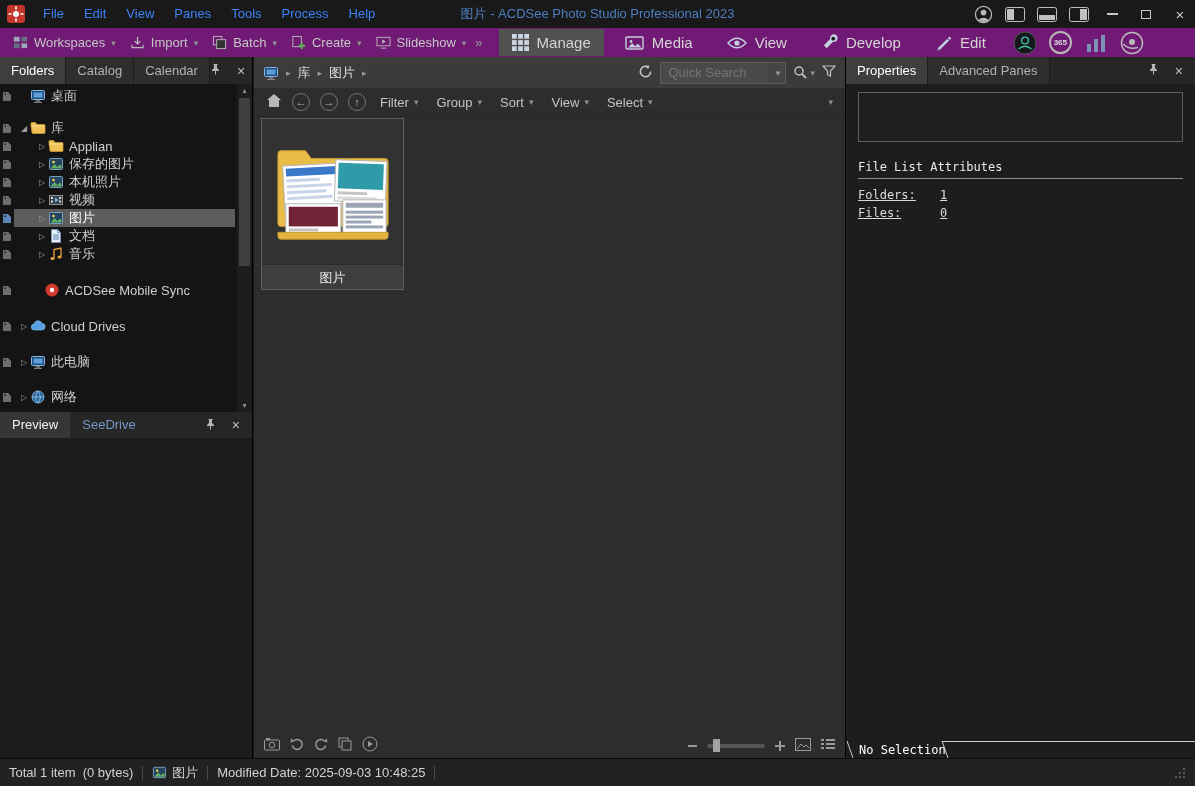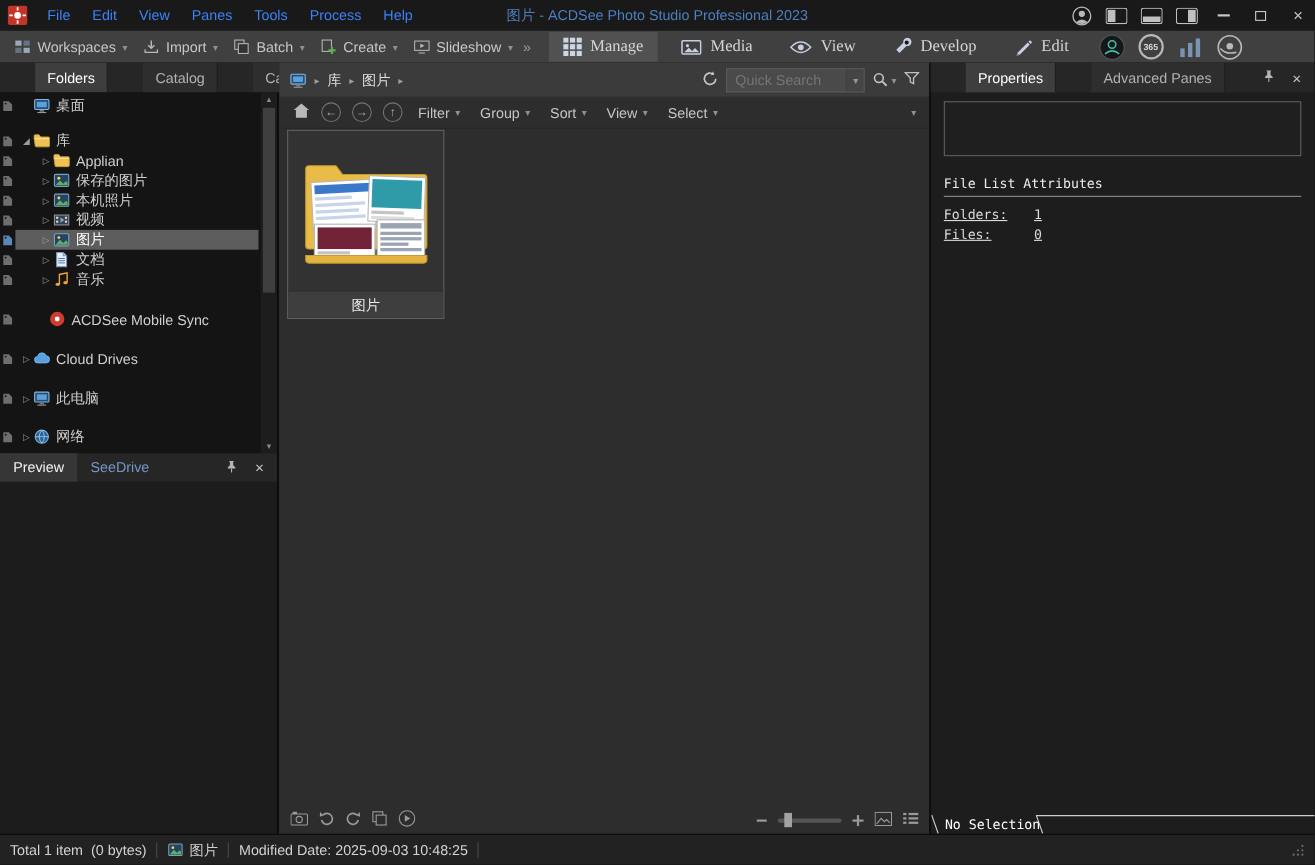"Workspaces" .toolbar { background: #404040 -> #701a75 }
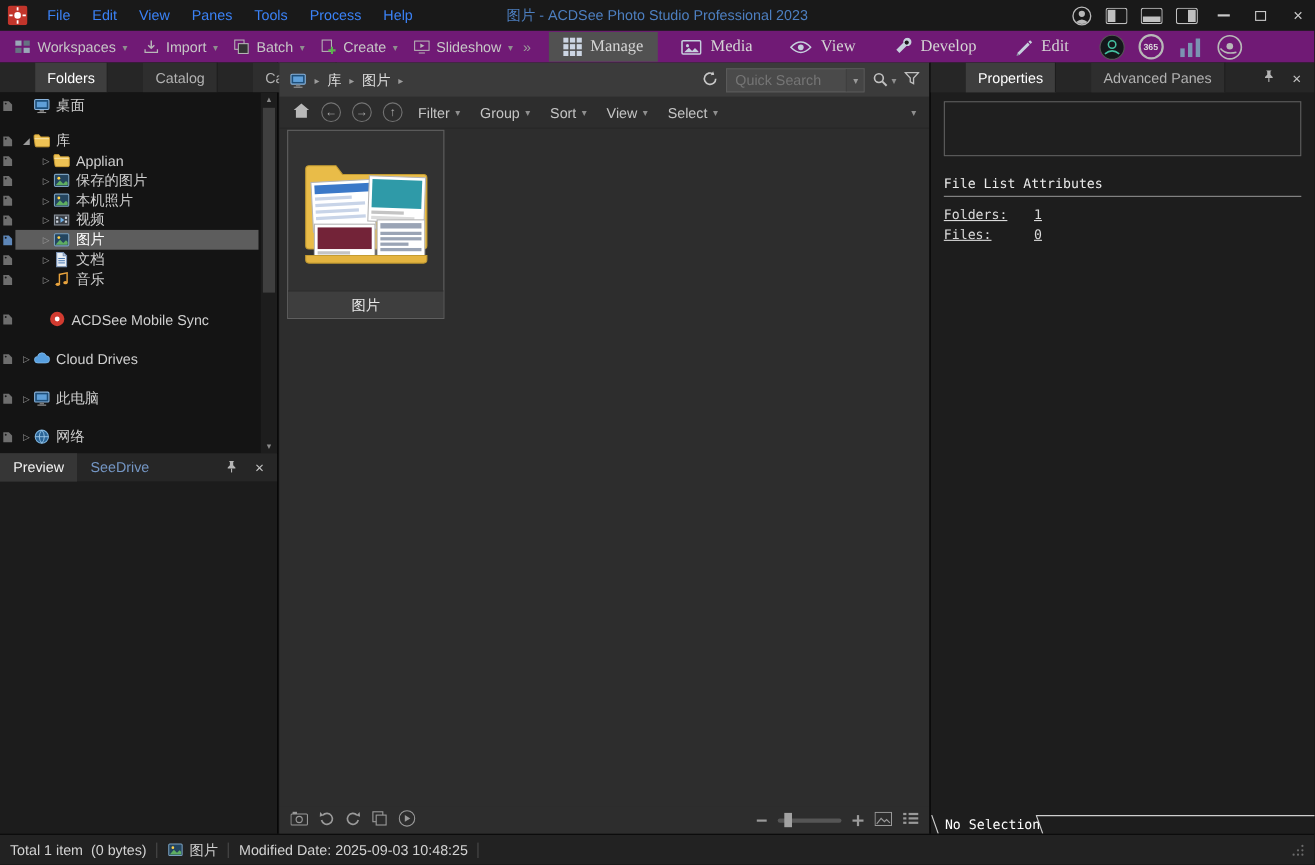"Manage" .modes { font-family: Liberation Serif, serif -> none }
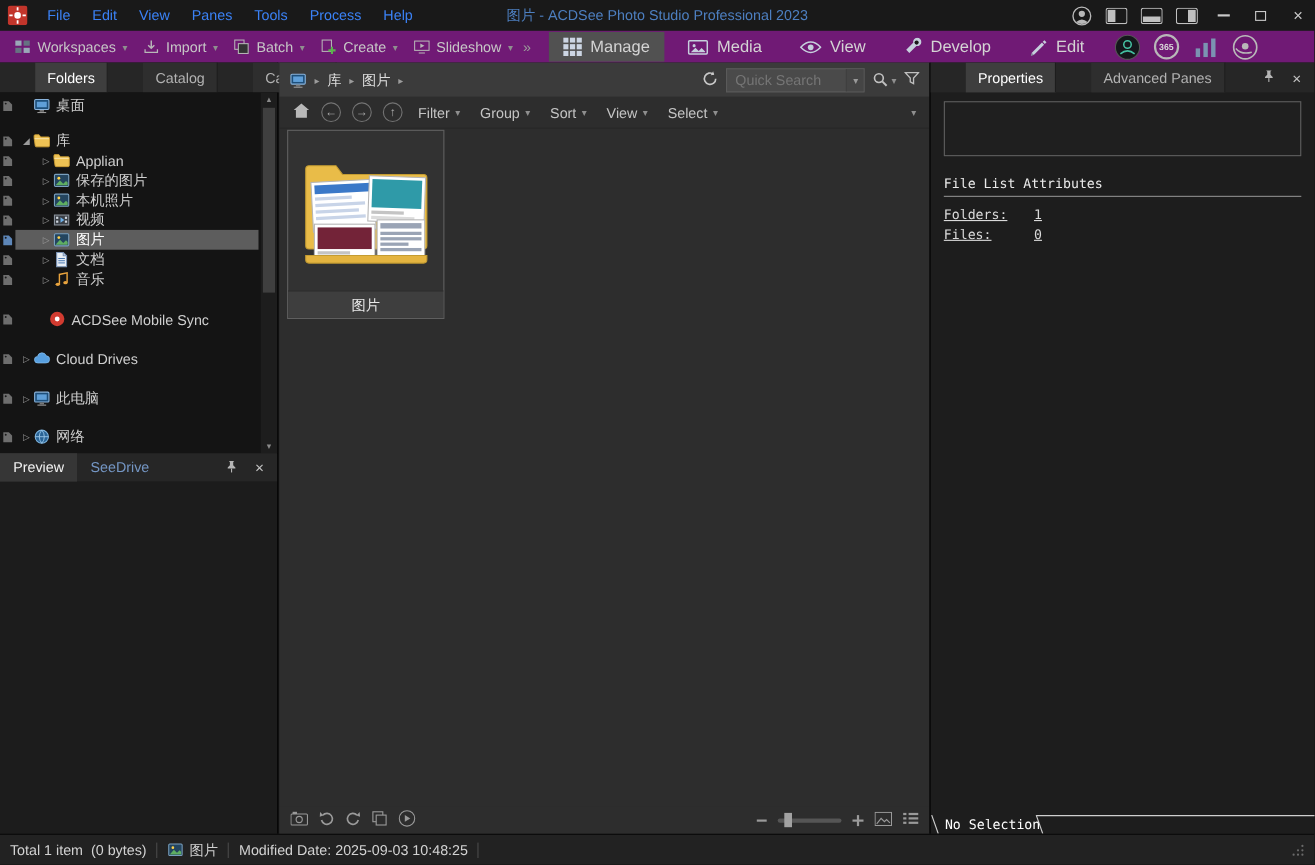"Folders" .ltab { margin-left: 32px -> none }
